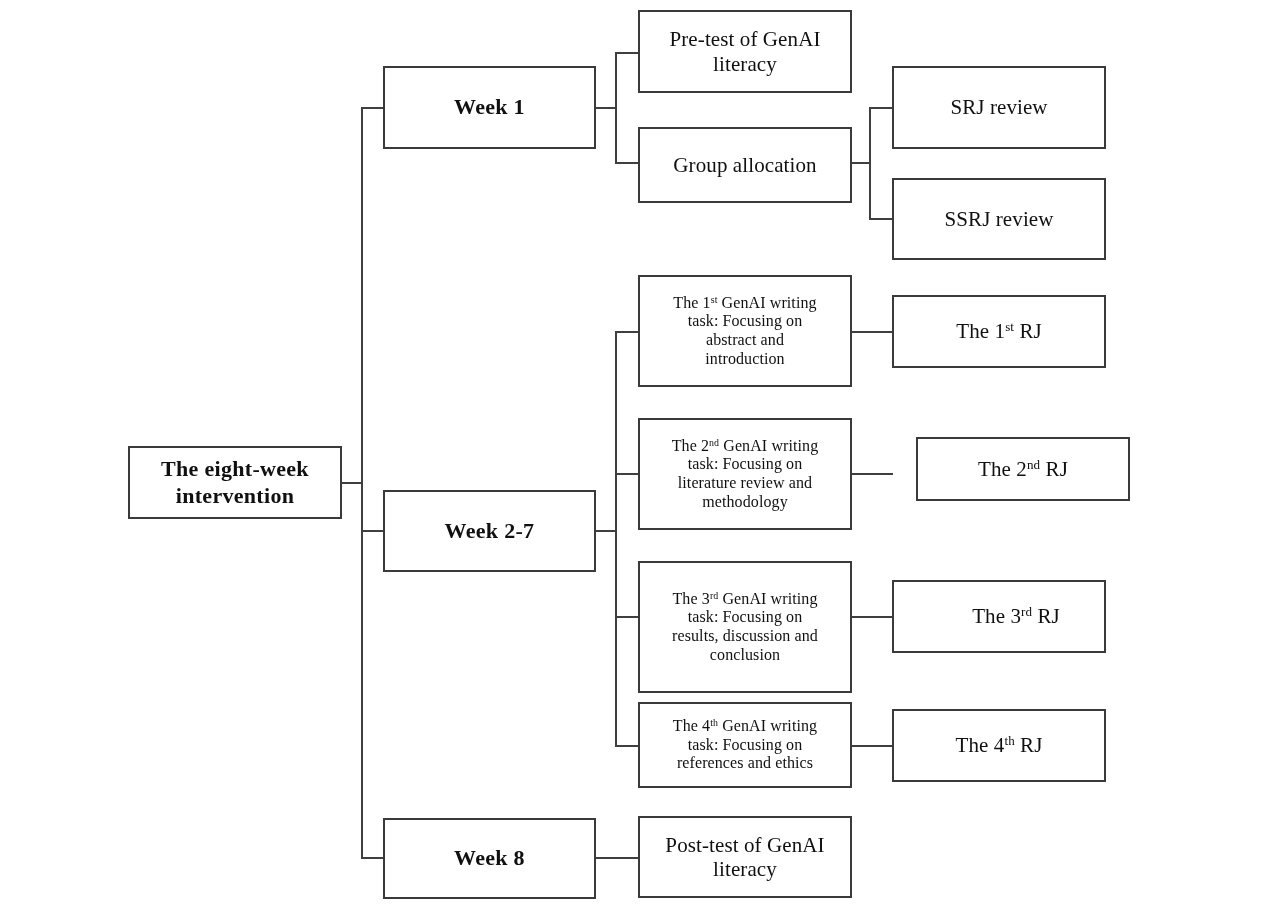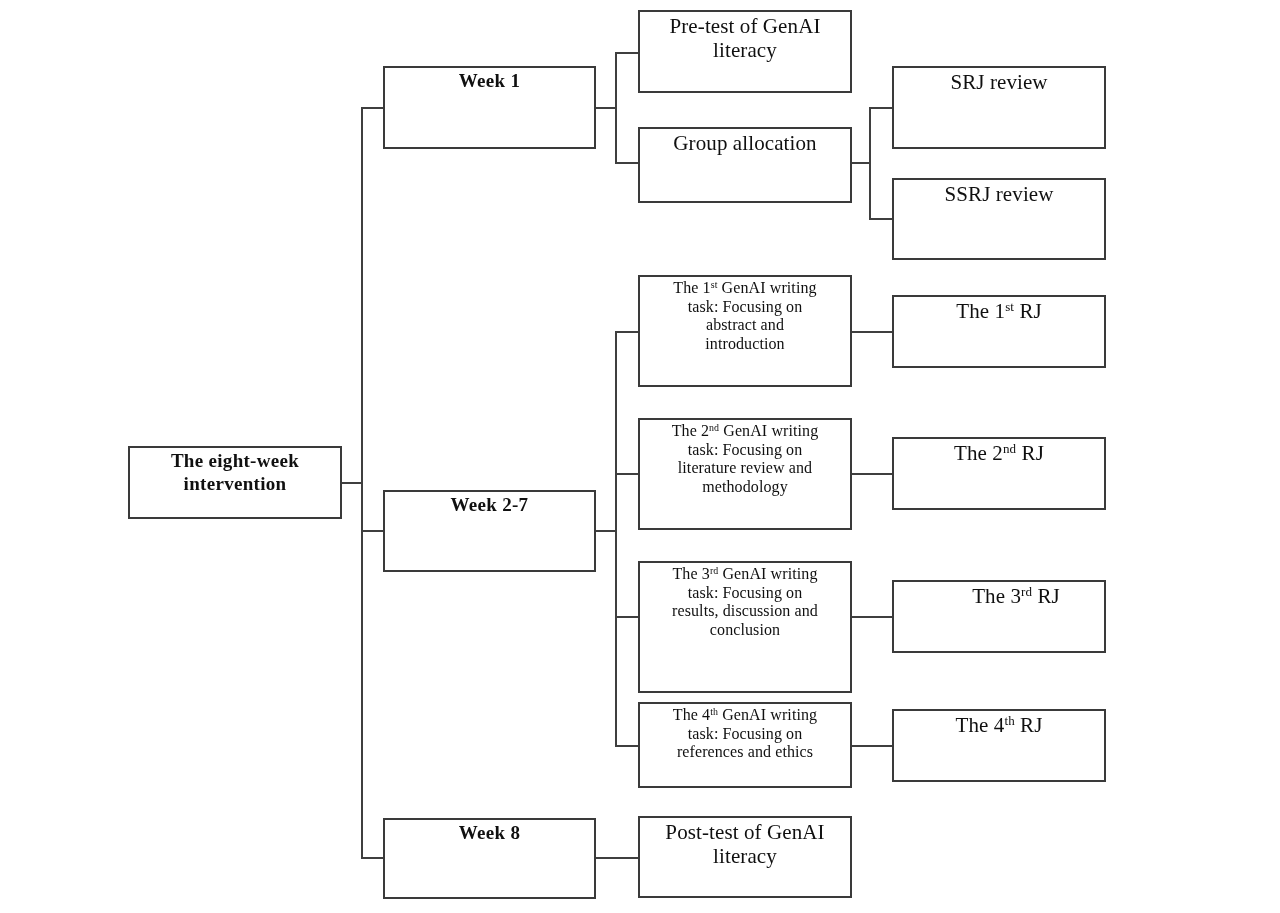"Pre-test of GenAI" .node { align-items: flex-start -> center }
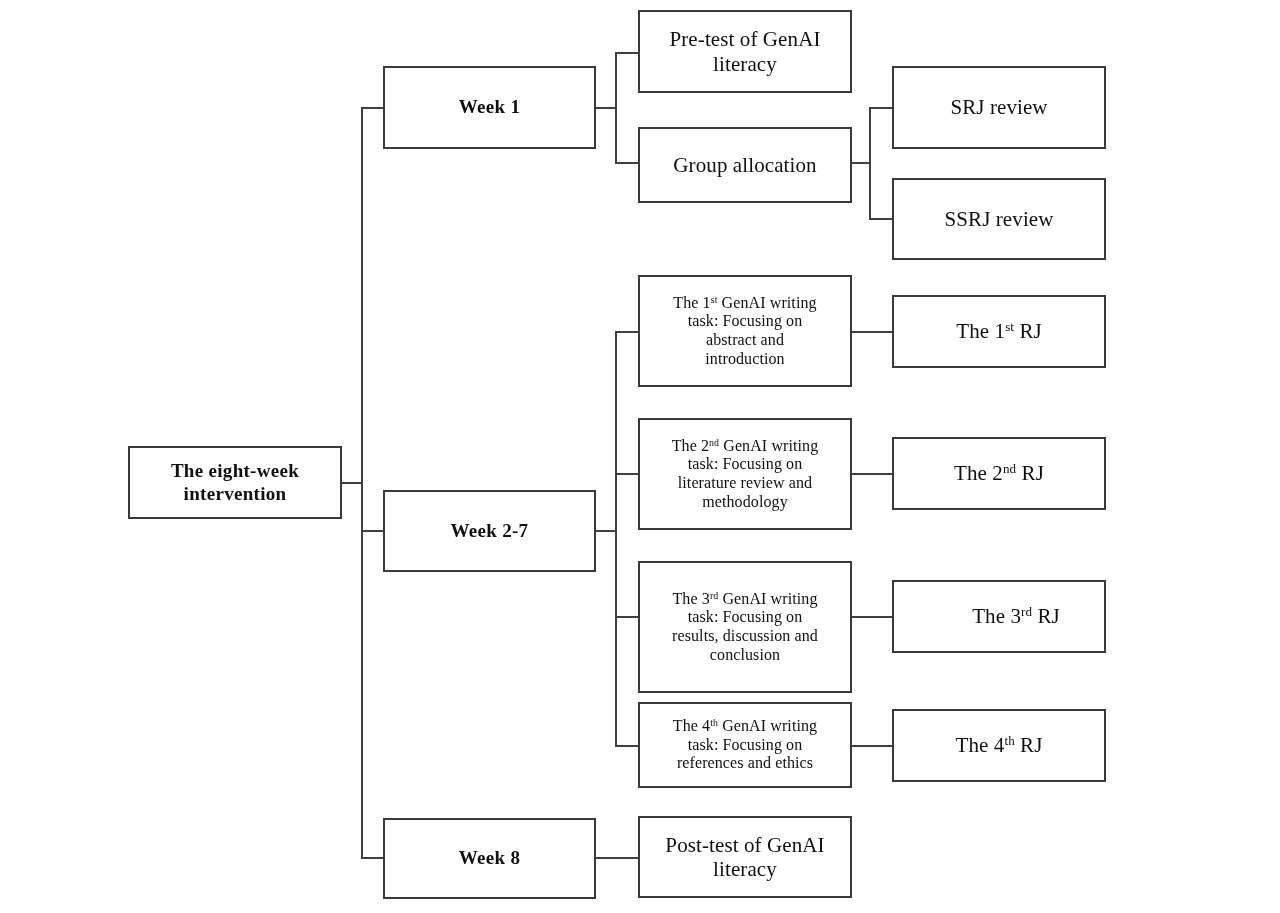"Week 1" .node.bold .txt { font-size: 19px -> 22px }
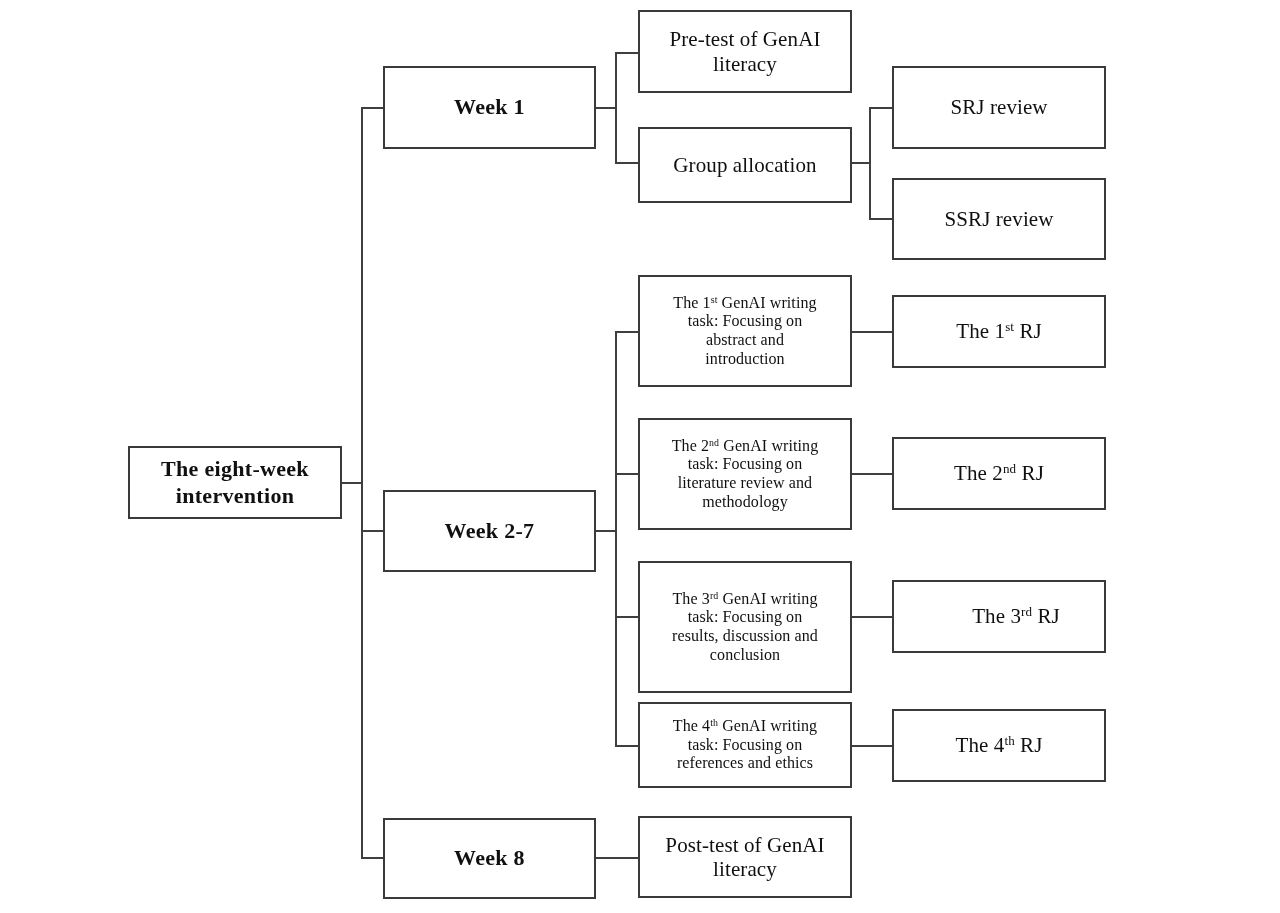"The 2nd RJ" div.node { height: 73px -> 64px; left: 892px -> 916px }
